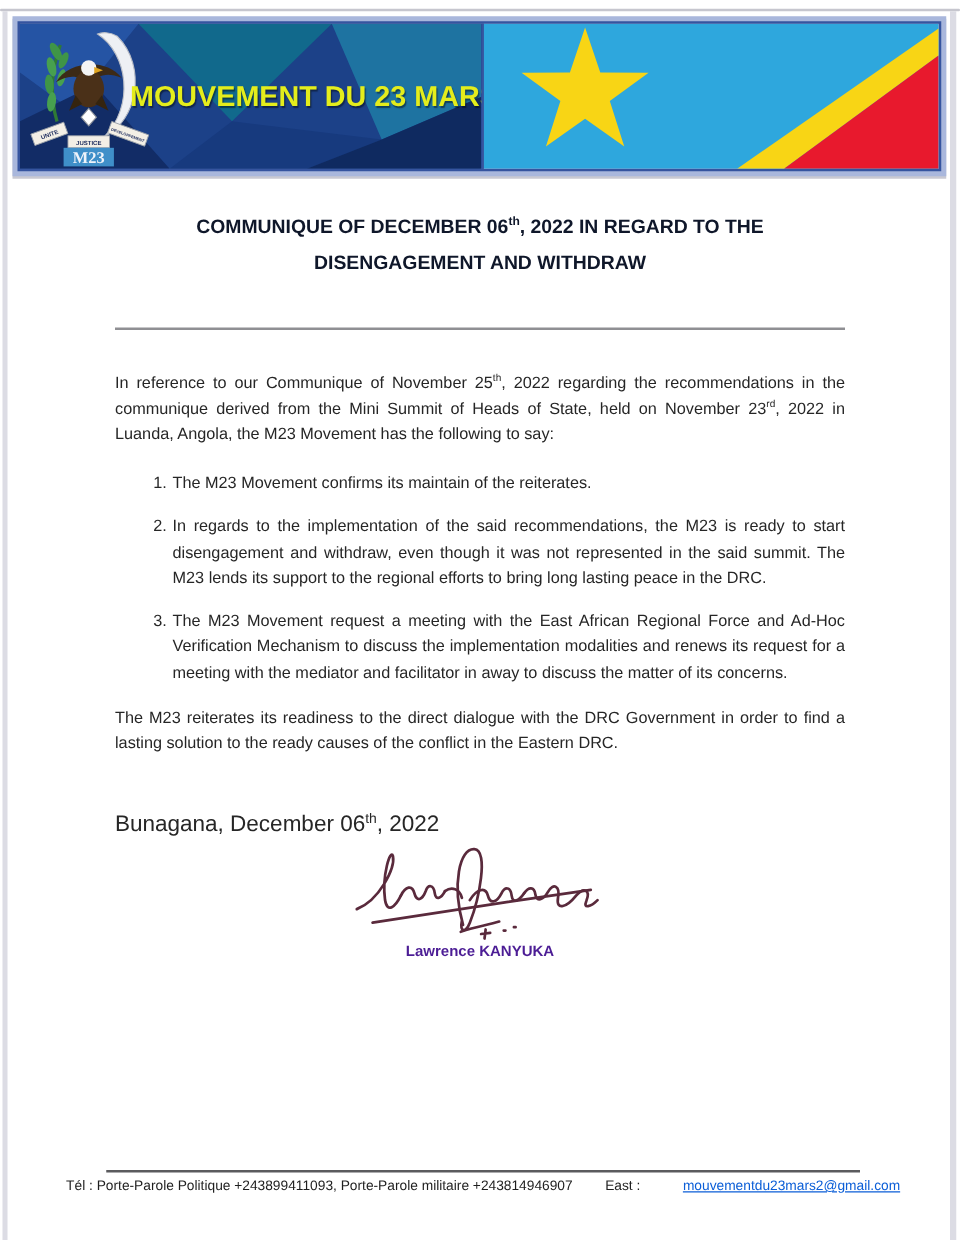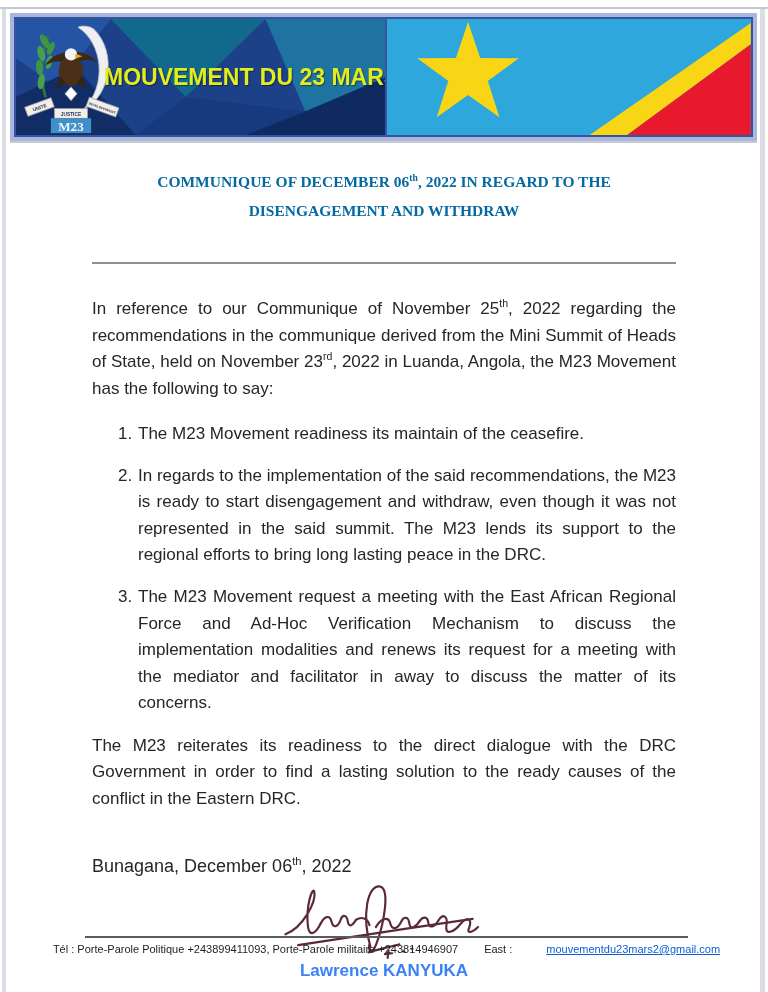"COMMUNIQUE OF DECEMBER 06th, 2022" .doc-title { color: #0369a1 -> #0f172a; font-family: Liberation Serif, serif -> none }
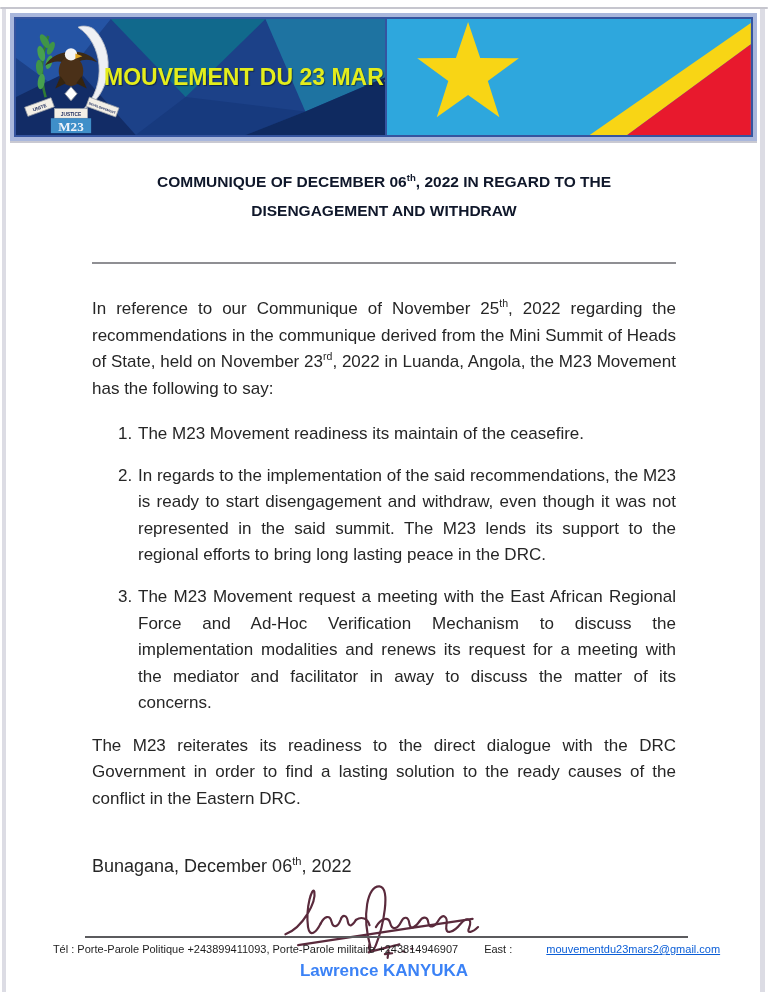"In reference to our Communique" .doc-body { font-size: 17px -> 13px }
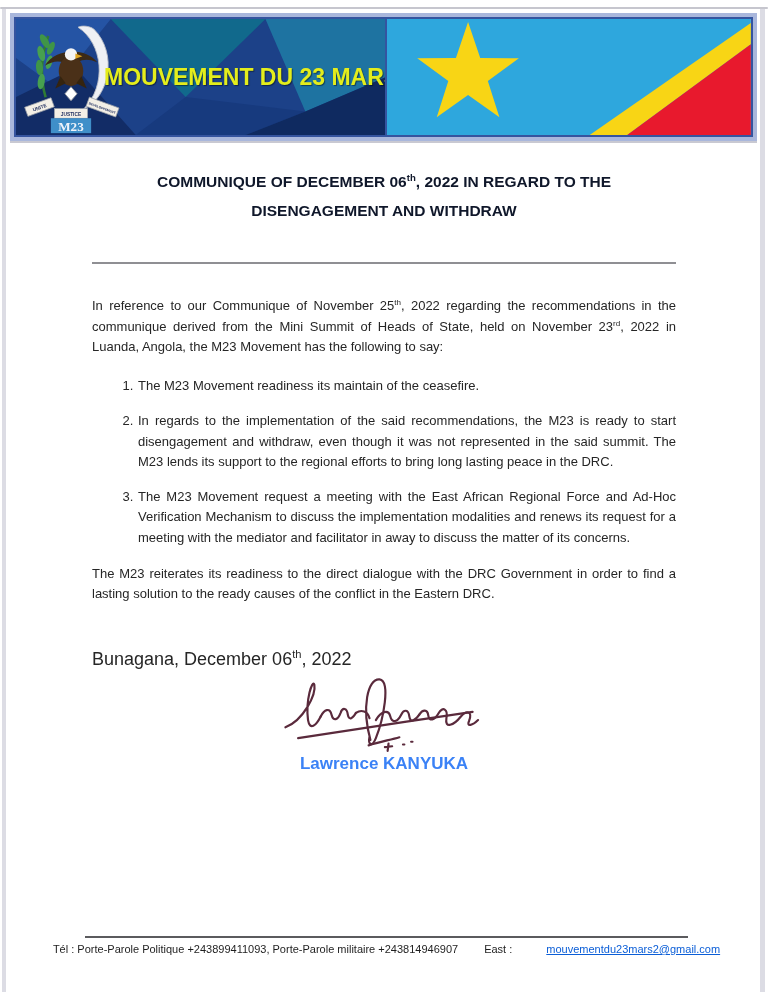"The M23 Movement readiness its" span { text: readiness its maintain of the ceasefire -> confirms its maintain of the reiterates }
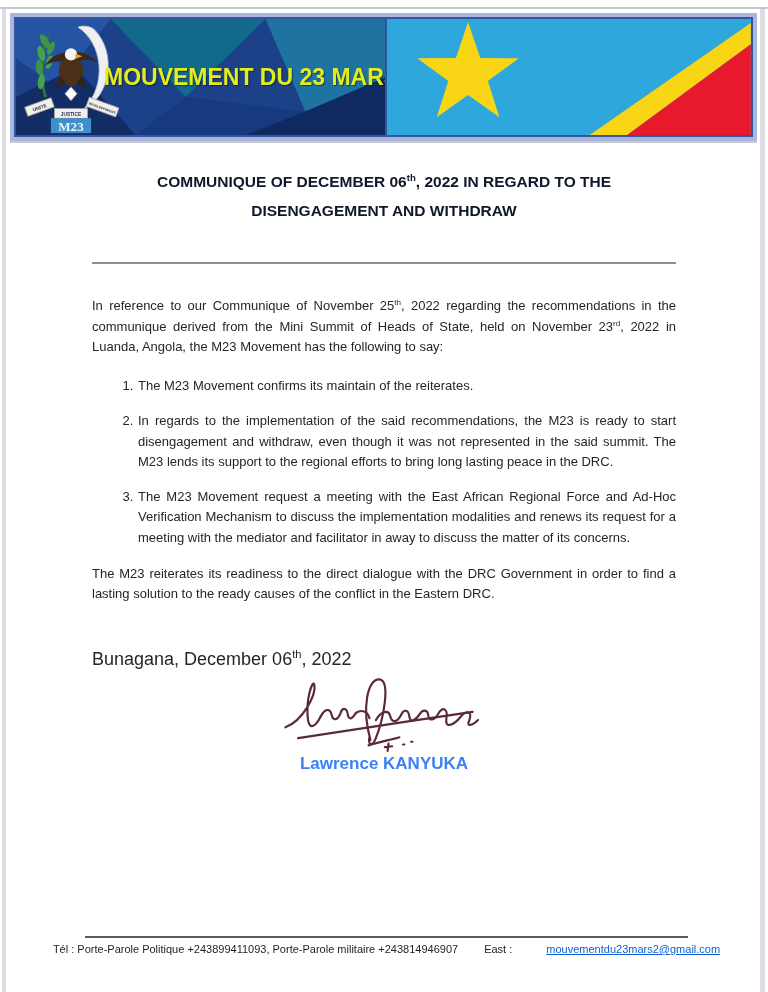"Lawrence KANYUKA" .signatory-name { color: #3b82f6 -> #4c1d95; font-size: 17px -> 12px }
